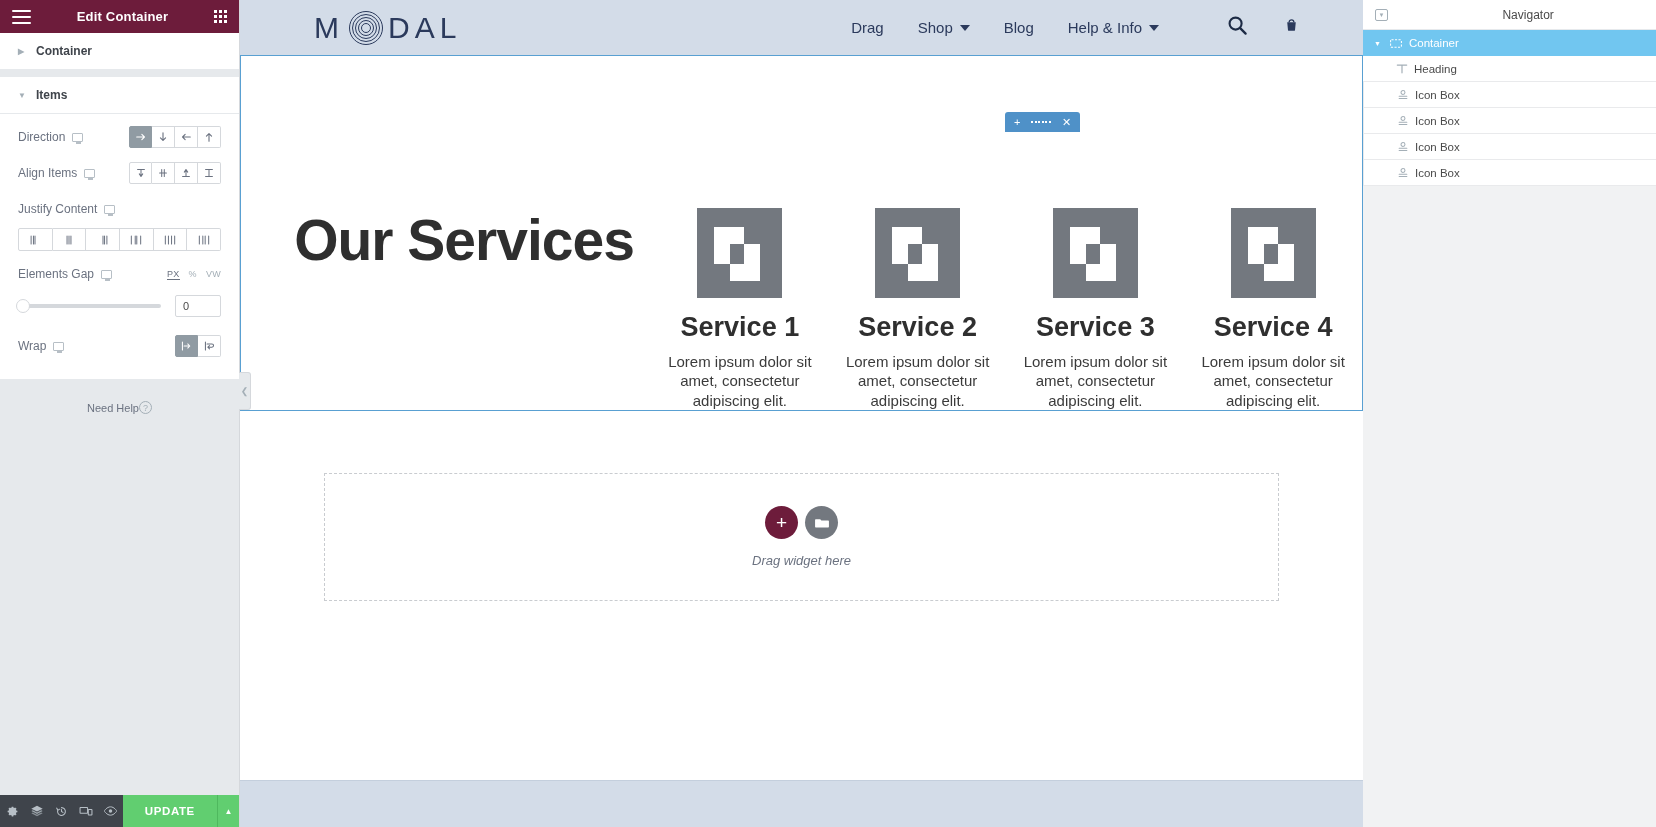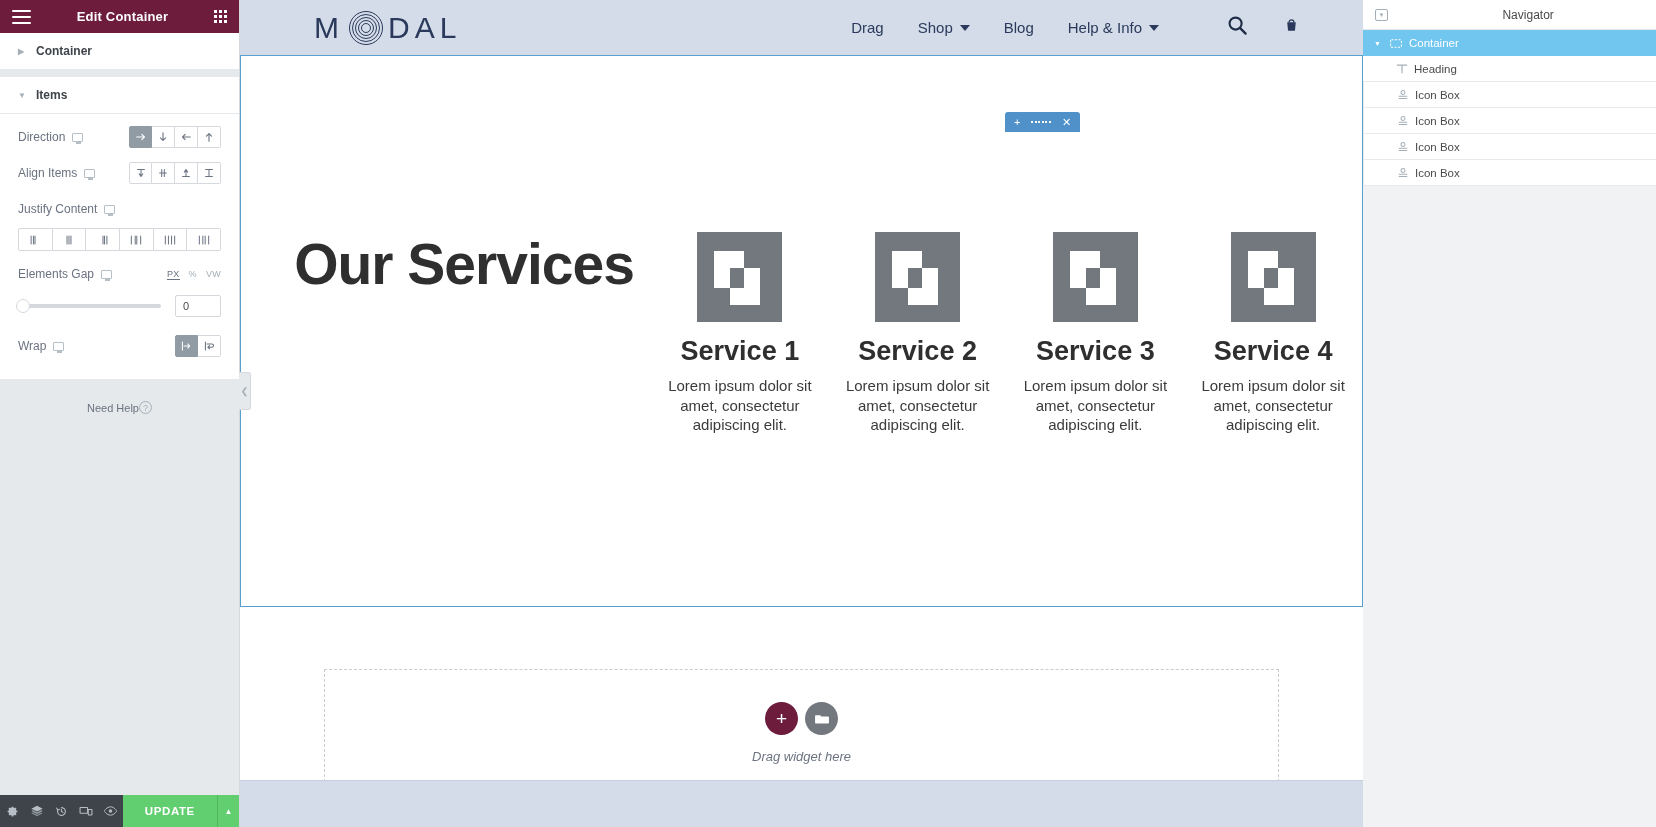"Our Services" .selected-section { align-items: center -> flex-end; height: 552px -> 356px }
